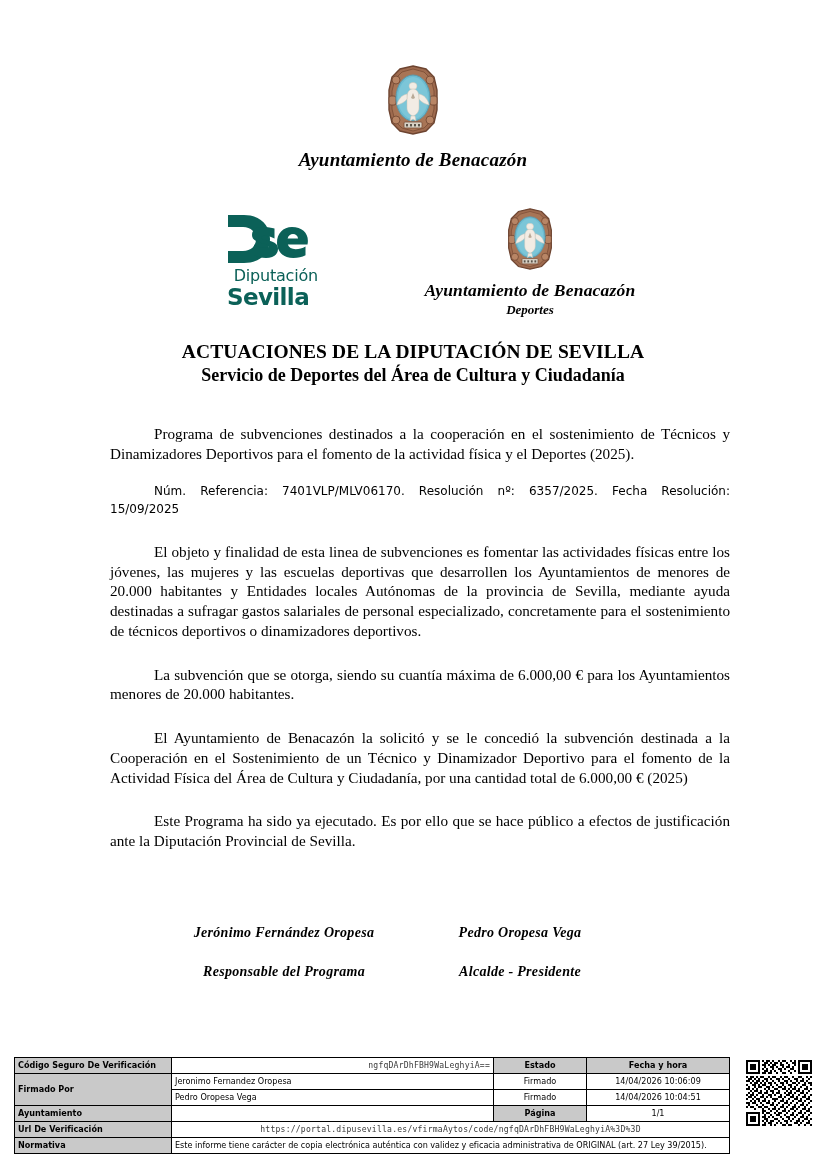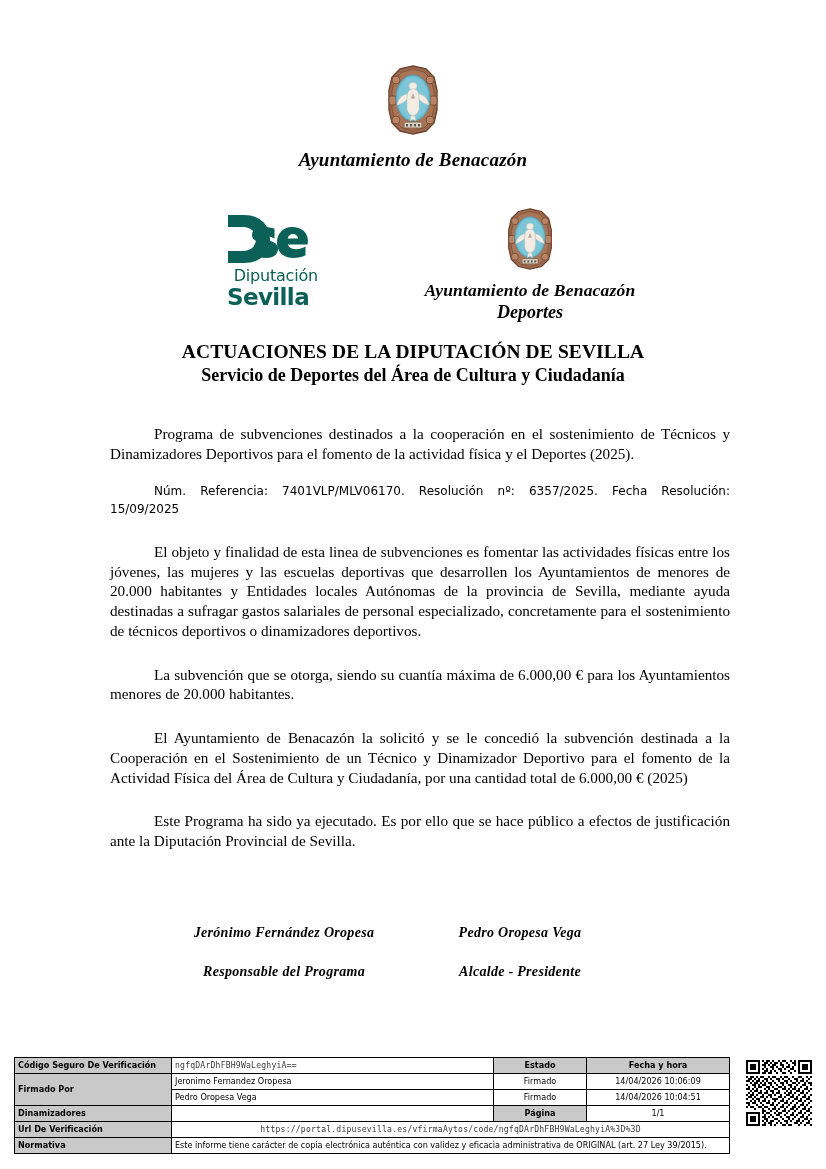"Deportes" .dept-name { font-size: 18px -> 13px }
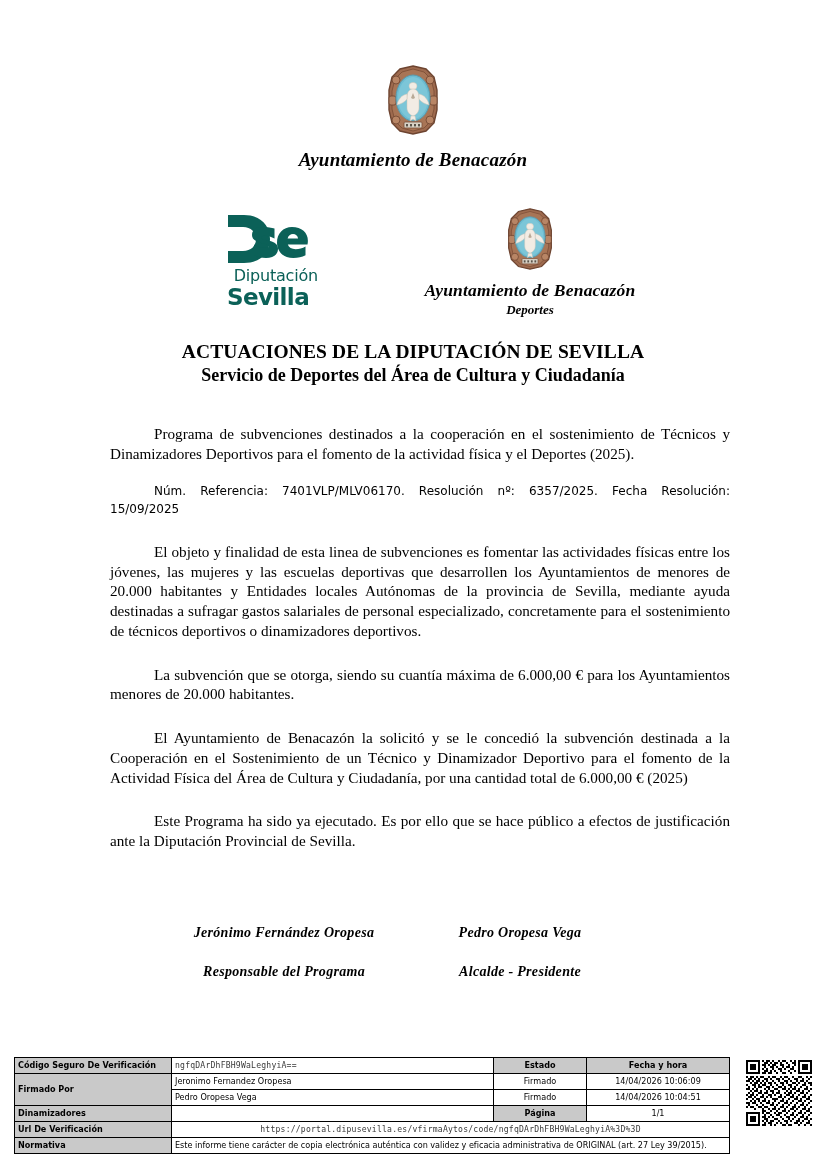"ngfqDArDhFBH9WaLeghyiA==" td.mono { text-align: left -> right }
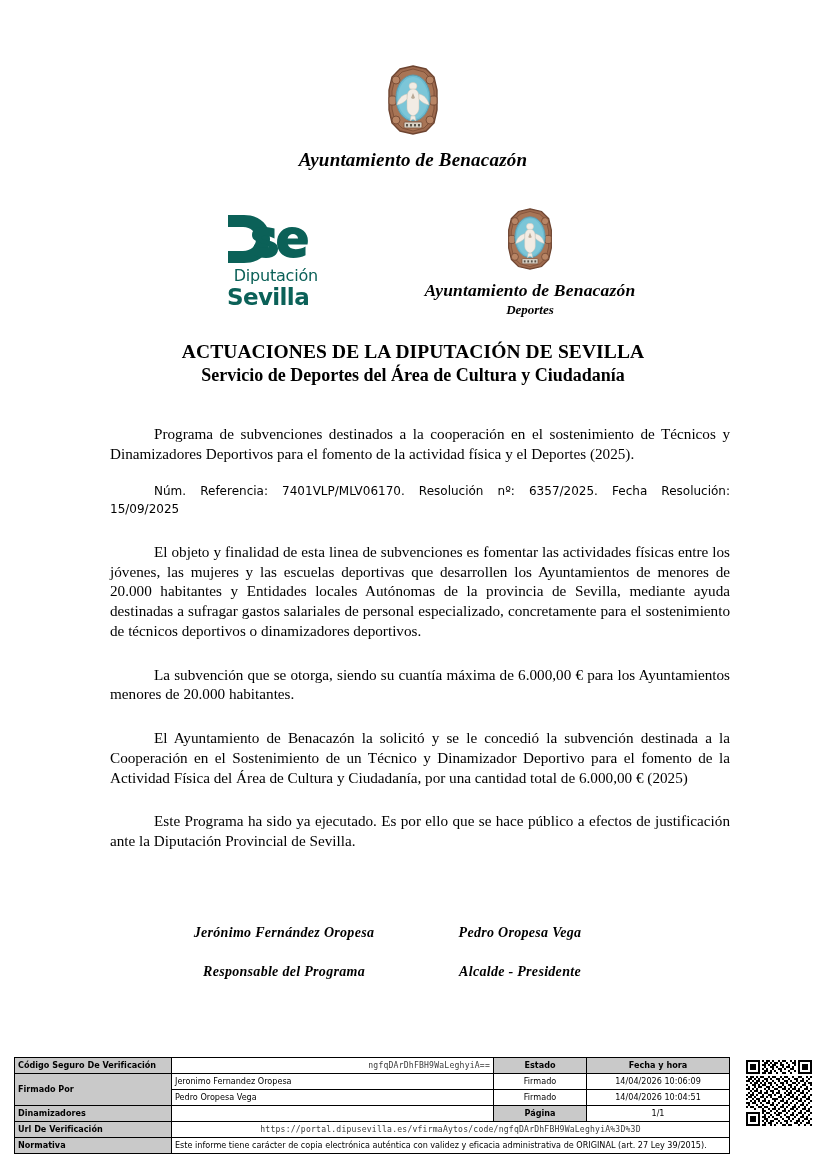"Dinamizadores" td.lbl { text: Dinamizadores -> Ayuntamiento }
